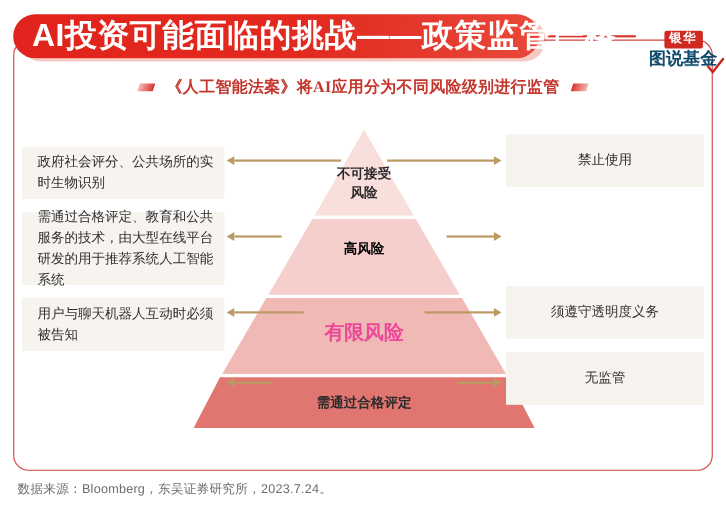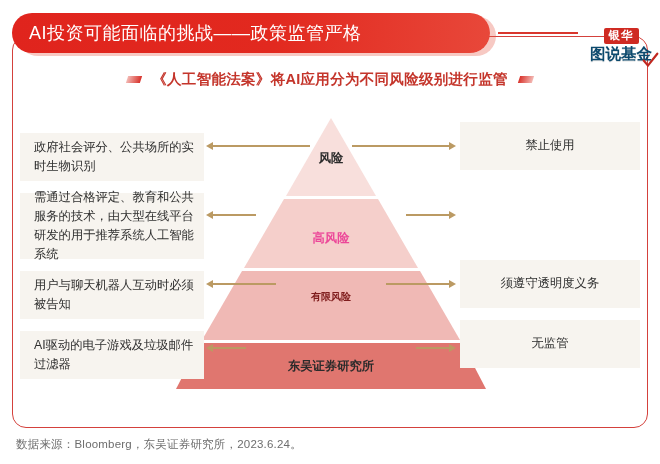"AI投资可能面临的挑战——政策监管严格" #header-title { font-size: 18px -> 29px; font-weight: normal -> bold }
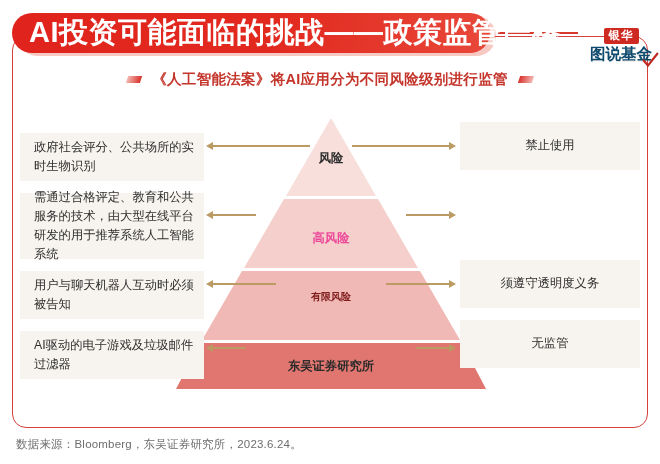"《人工智能法案》将AI应用分为不同风险级别进行监管" #subtitle { font-family: none -> Liberation Serif, serif }
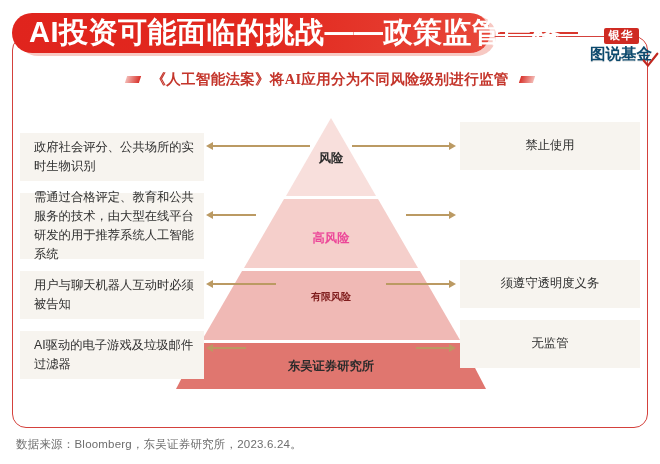"不可接受" div { html: none -> <div>不可接受</div> }
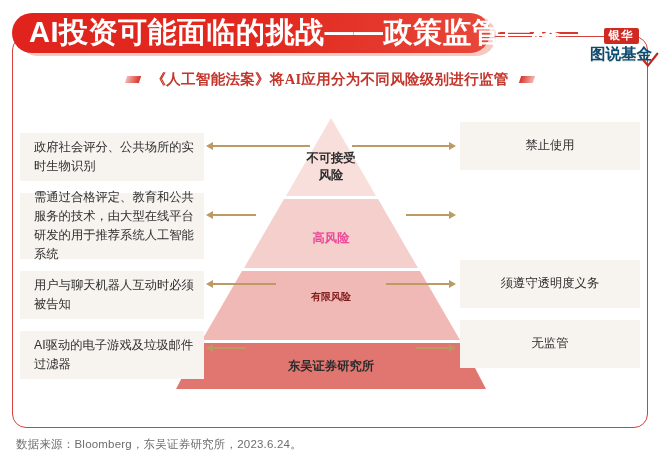"高风险" div { color: #ec4899 -> #000000; top: 130px -> 118px }
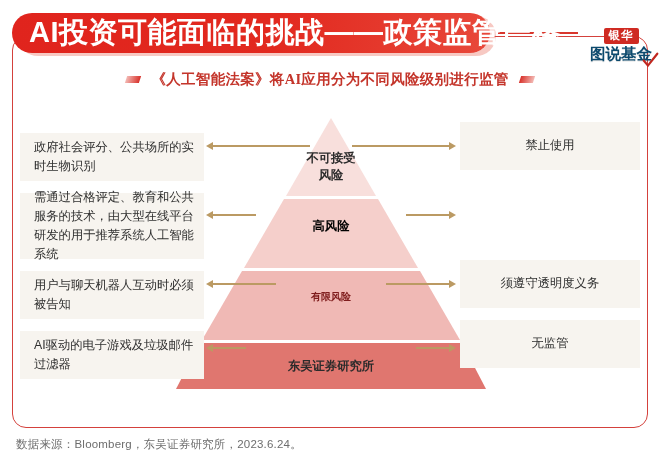"有限风险" div { color: #7f1d1d -> #ec4899; font-size: 10px -> 18px }
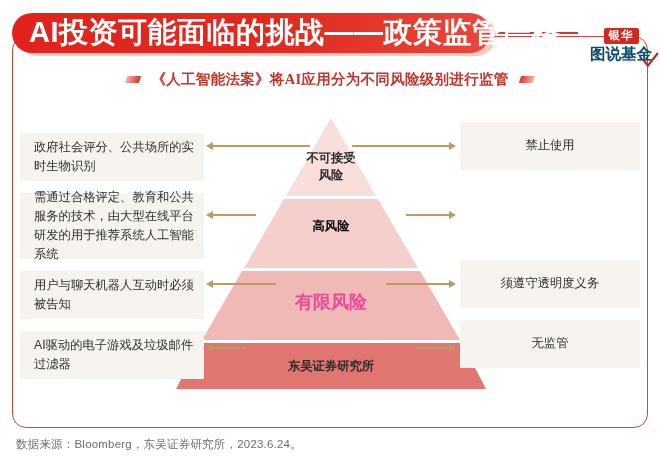"AI驱动的电子游戏及垃圾邮件过滤器" div.label-box { html: <div> <span>AI驱动的电子游戏及垃圾邮件过滤器</span> </div> -> none }
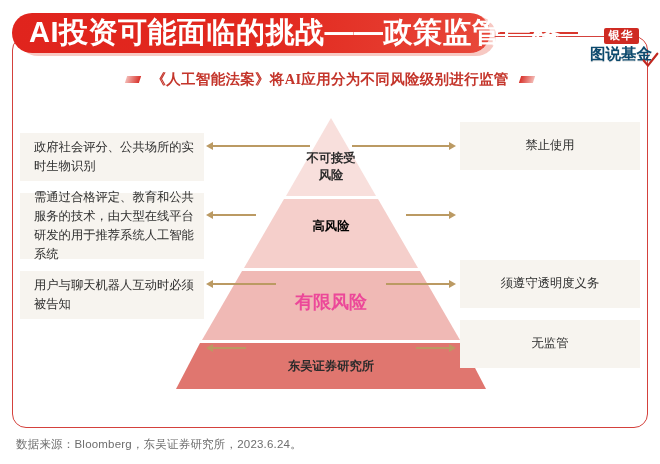"东吴证券研究所" div { text: 东吴证券研究所 -> 需通过合格评定 }
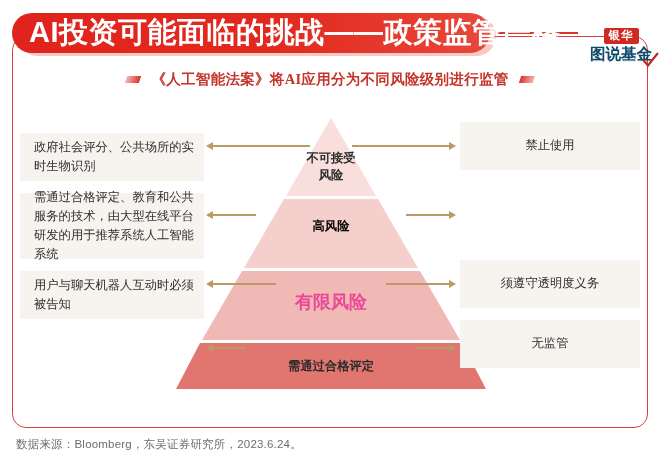"数据来源：Bloomberg，东吴证券研究所，2023.6.24。" div { text: 2023.6.24 -> 2023.7.24 }
